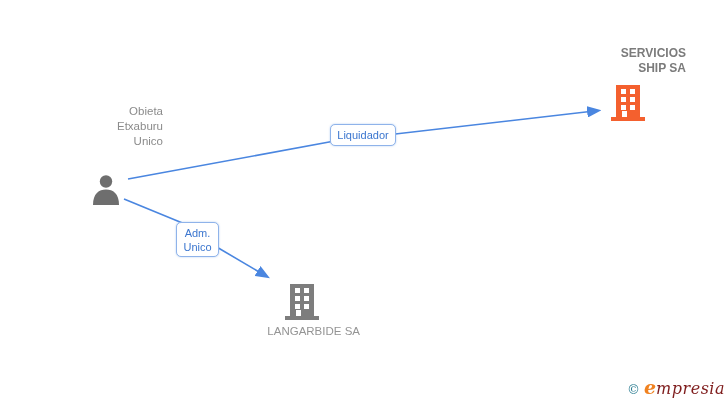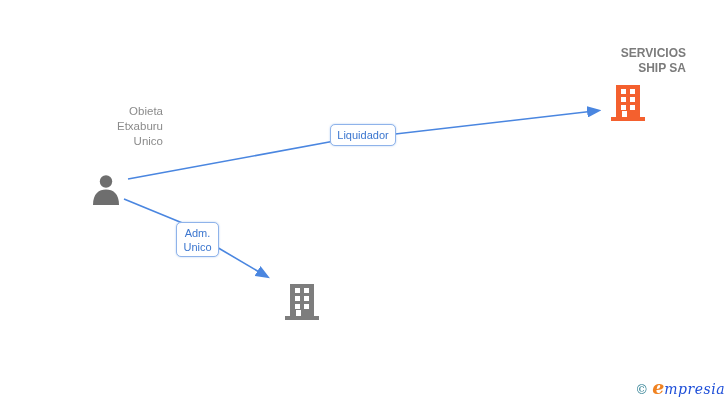"LANGARBIDE SA" div.node-text { html: none -> <div> <span>LANGARBIDE SA</span> </div> }
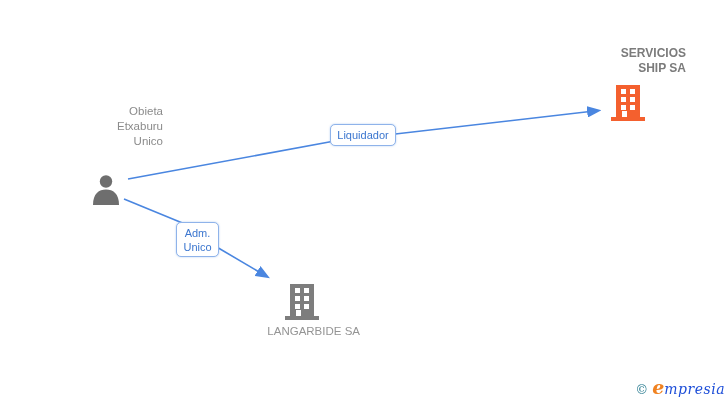"mpresia" .logo .brand-rest { color: #1d4ed8 -> #7f1d1d; font-size: 14px -> 16px }
